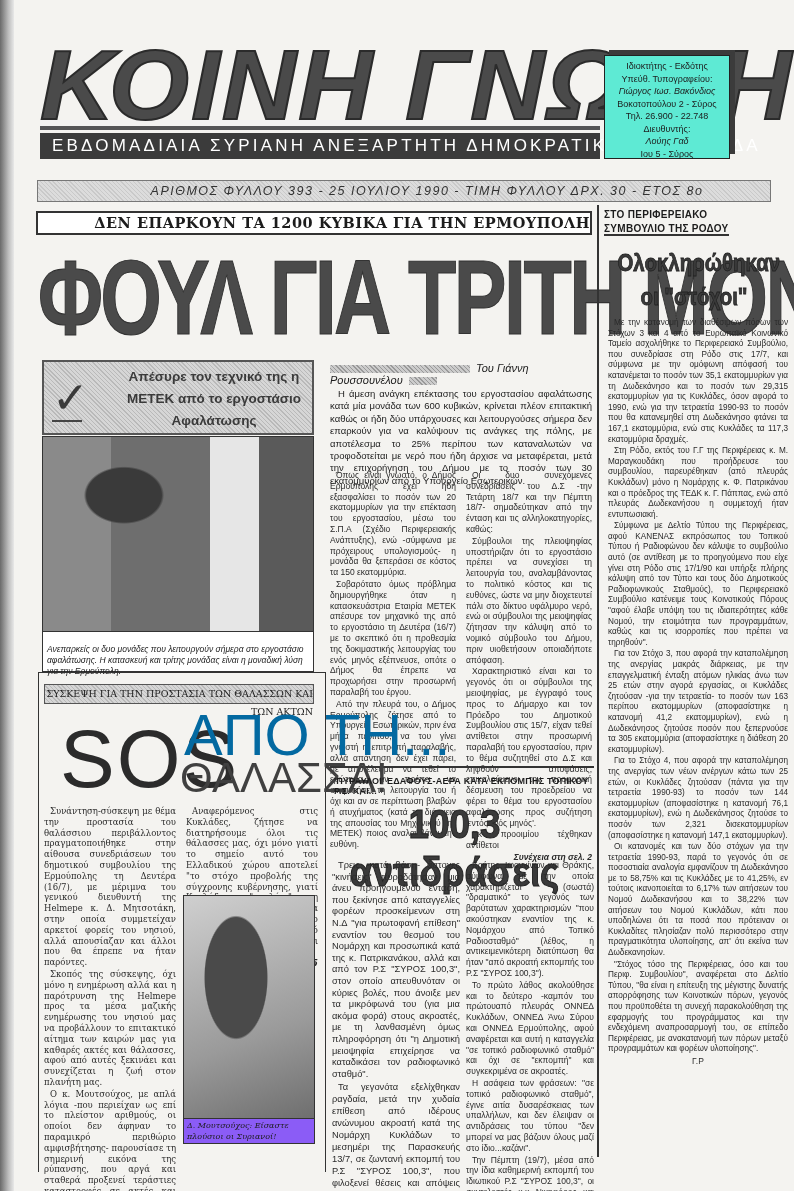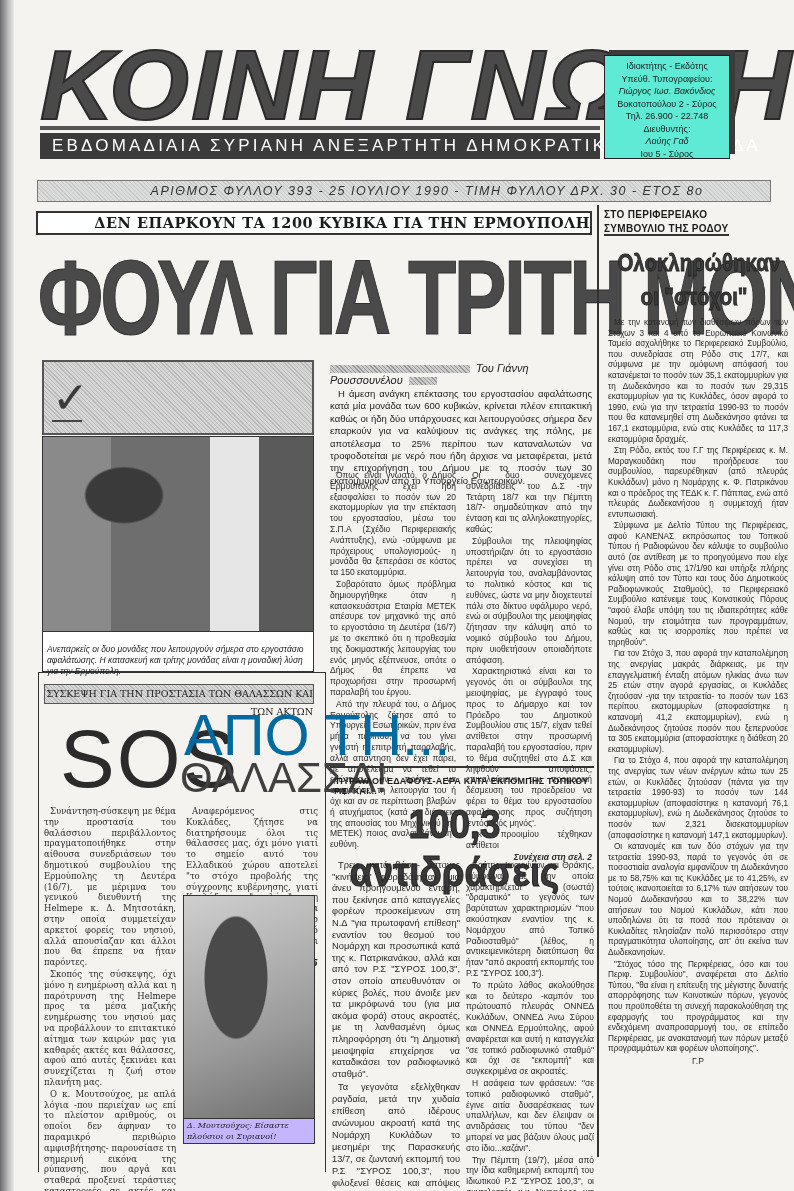"Απέσυρε τον τεχνικό της η" div.txt { html: none -> <div>Απέσυρε τον τεχνικό της η ΜΕΤΕΚ από το εργοστάσιο Αφαλάτωσης</div> }
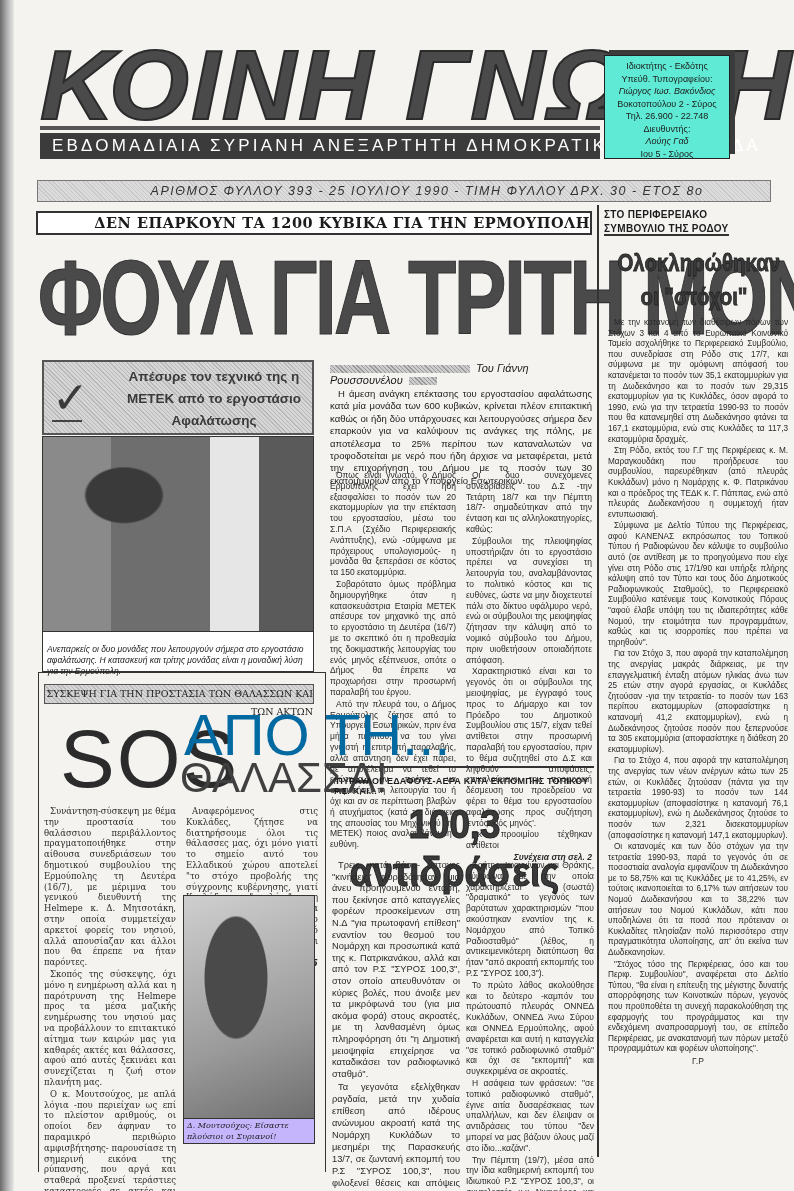"Δ. Μουτσούχος: Είσαστε πλούσιοι οι" .caption2 { background: #c4b5fd -> #8b5cf6 }
